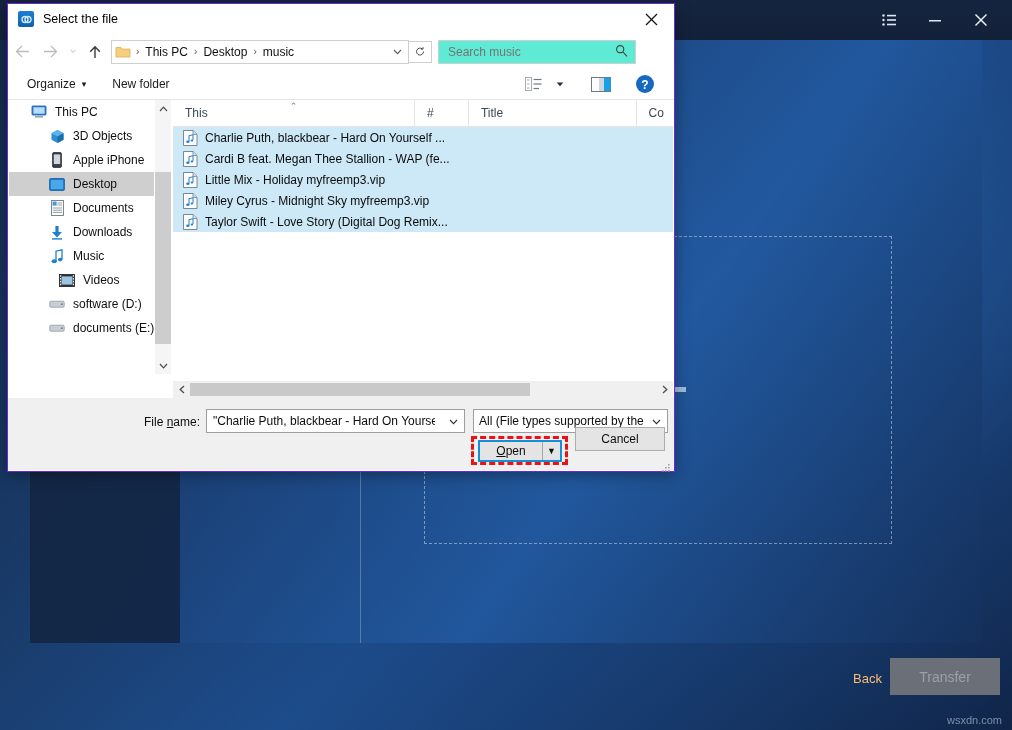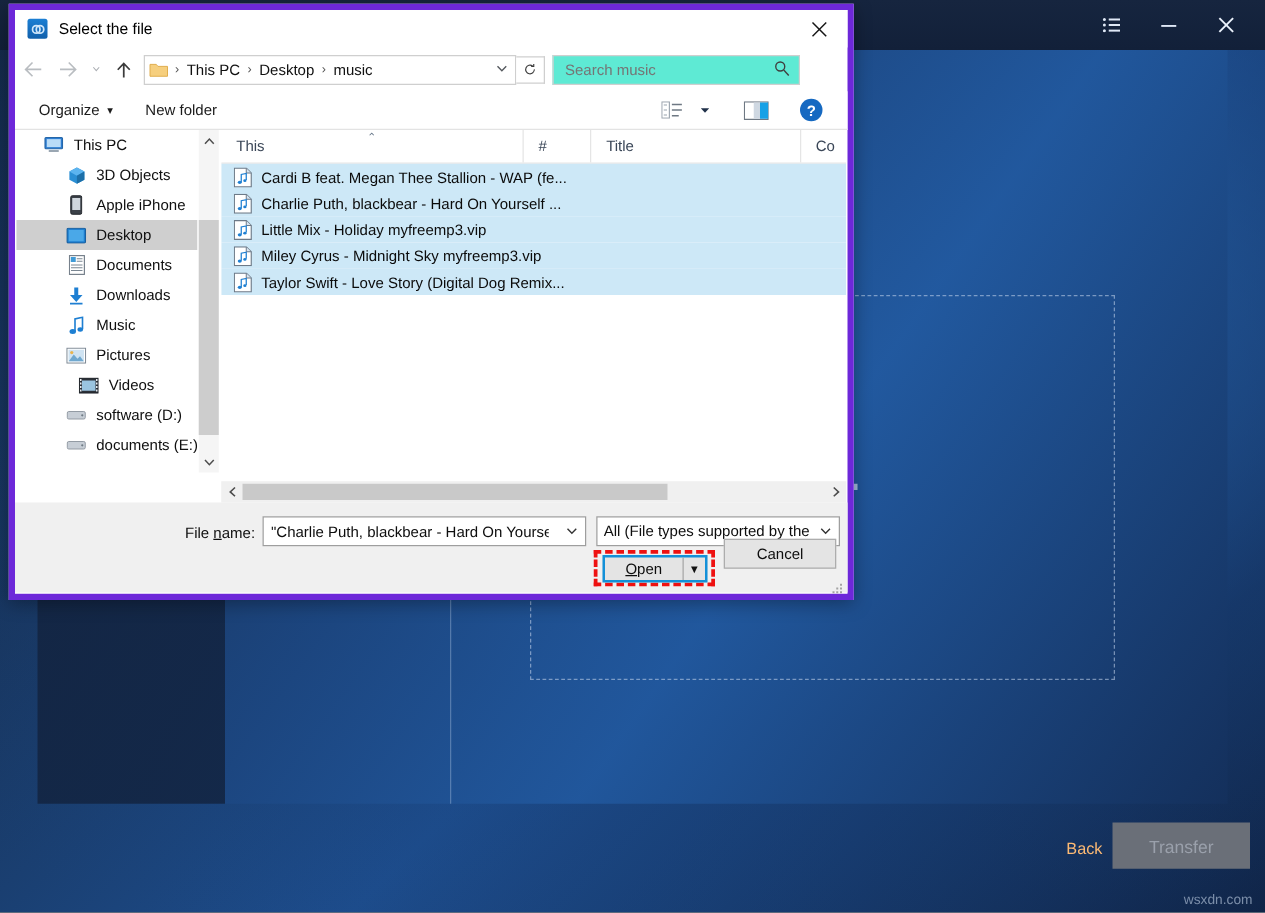"Select the file" .dialog { border: 5px solid #6d28d9 -> 1px solid #6d28d9 }
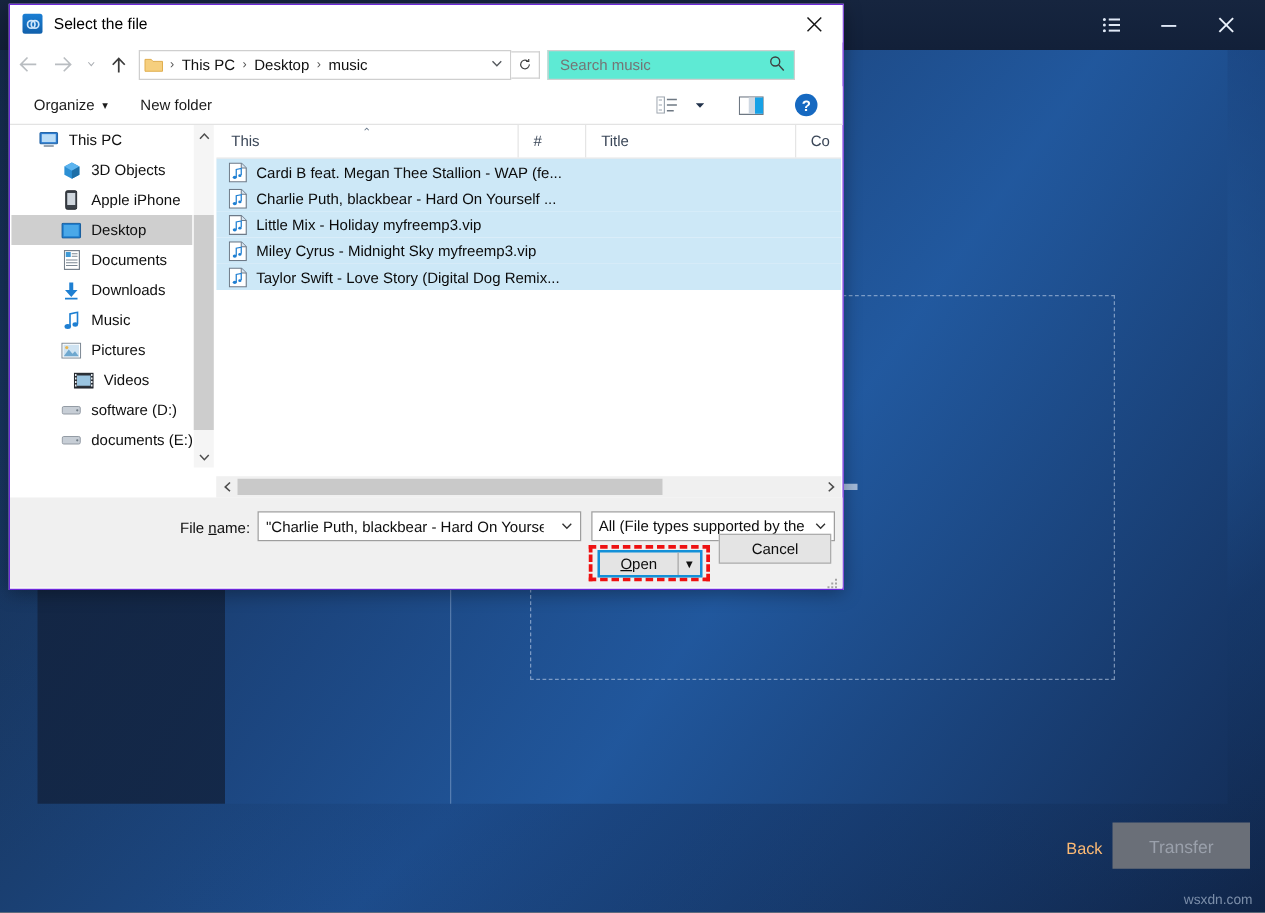"Cardi B feat. Megan Thee" div.file-row { order: before "Charlie Puth, blackbear - Hard" -> after "Charlie Puth, blackbear - Hard" }
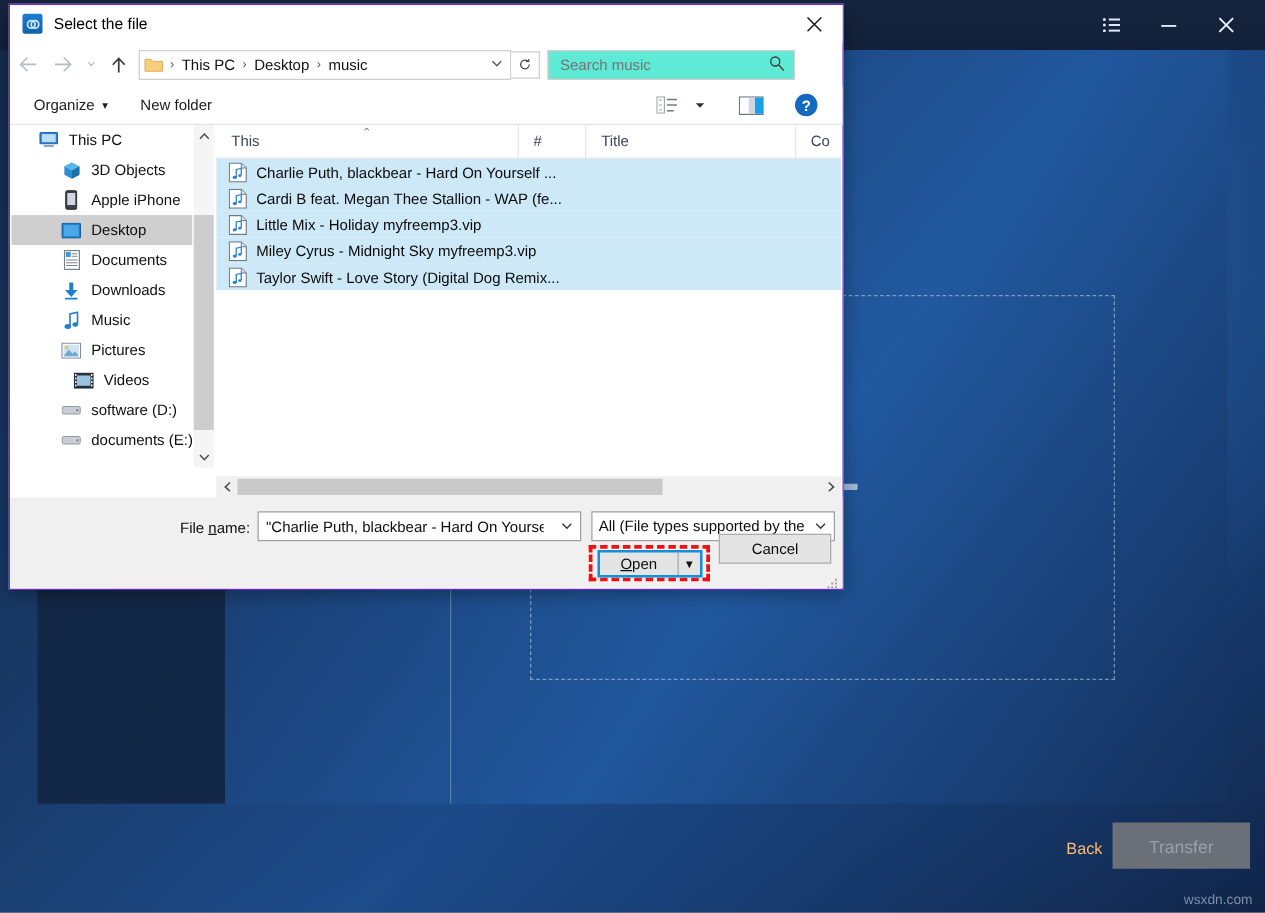"Pictures" div.side-item { html: <div> <span> <svg> <rect></rect> <rect></rect> <path></path> <circle></circle> </svg> </span> <span>Pictures</span> </div> -> none }
